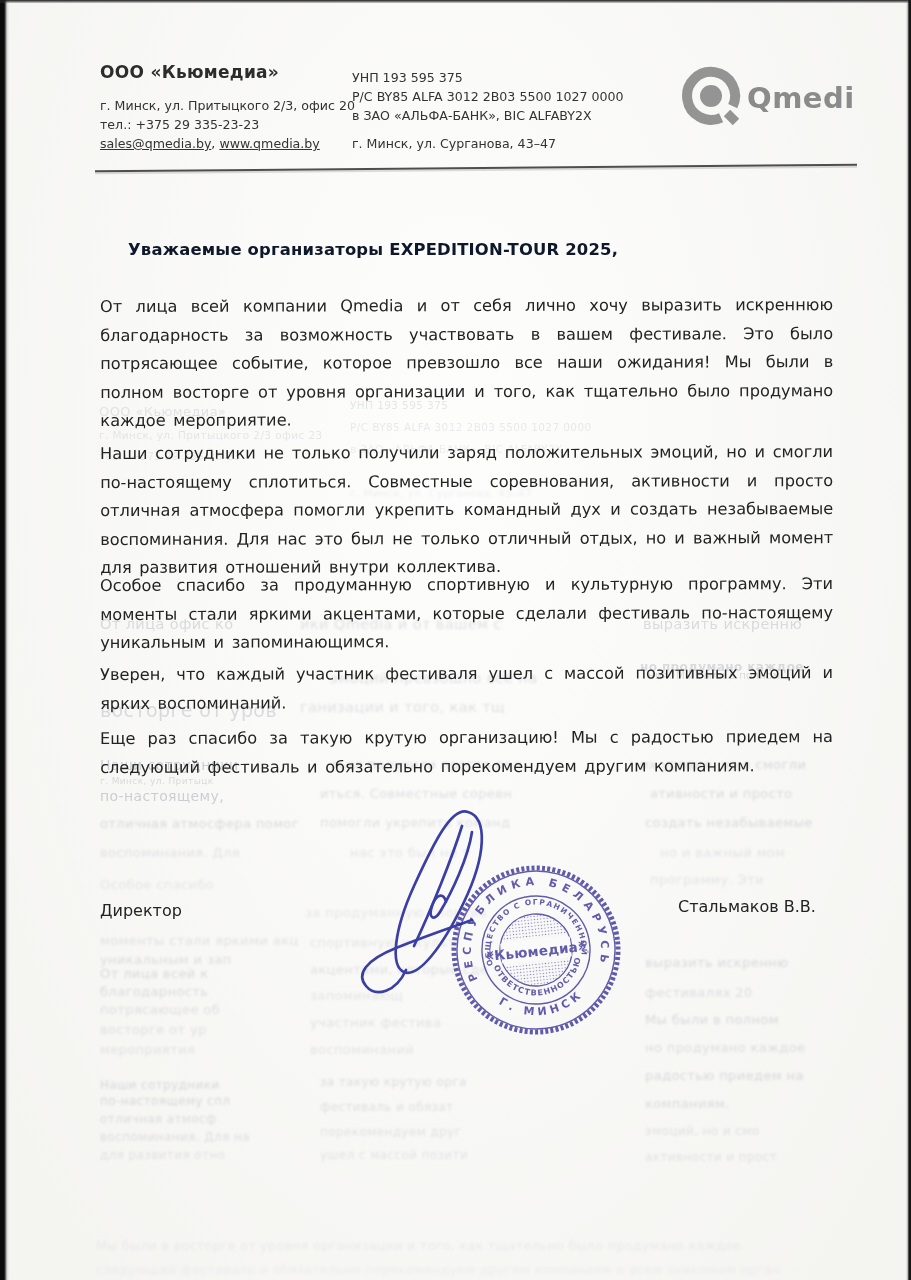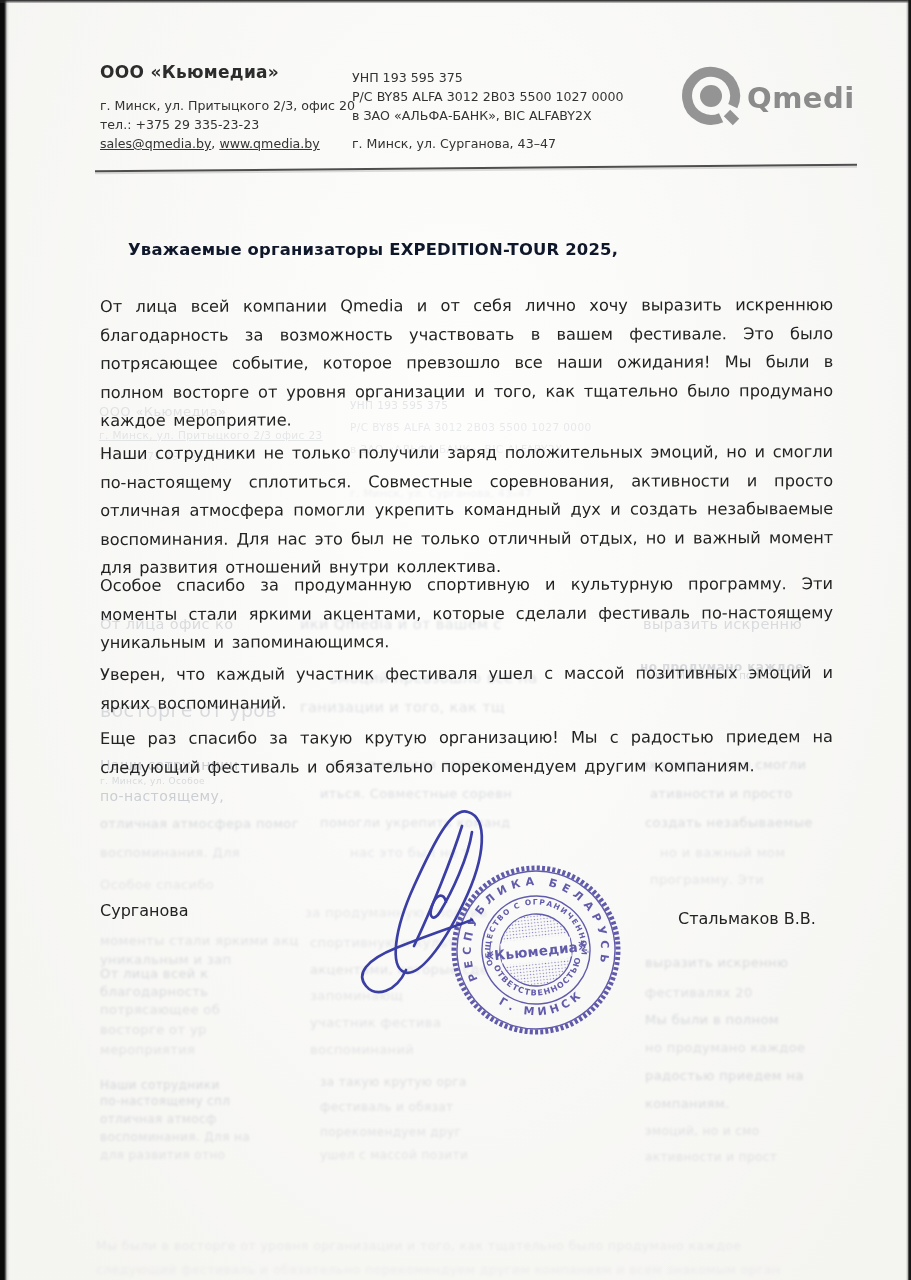"г. Минск, ул. Притыцкого 2/3" div.ghost { text-decoration: underline -> none }
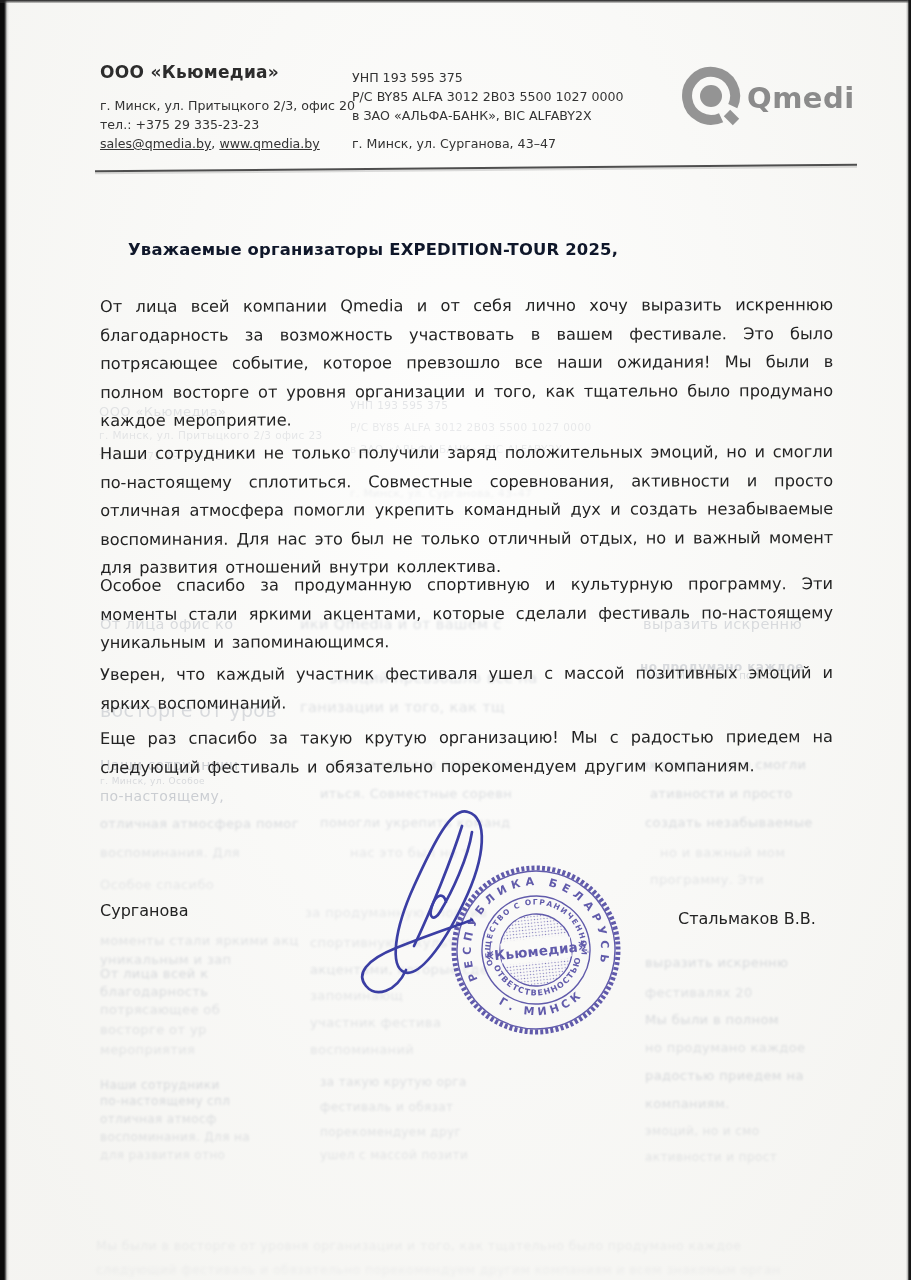"г. Минск, ул. Особое" div.ghost { text: Особое -> Притыцк }
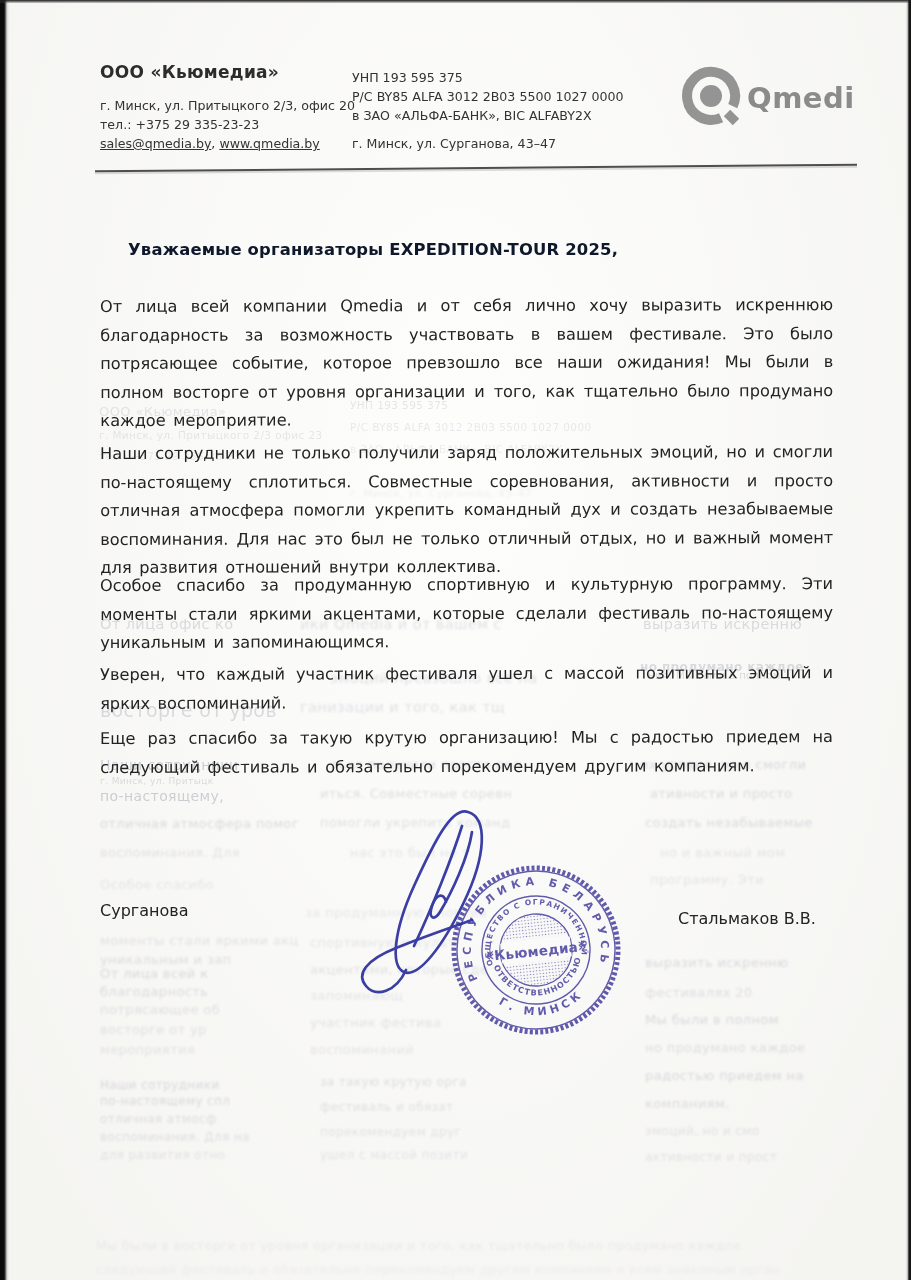"Сурганова" div.abs { text: Сурганова -> Директор }
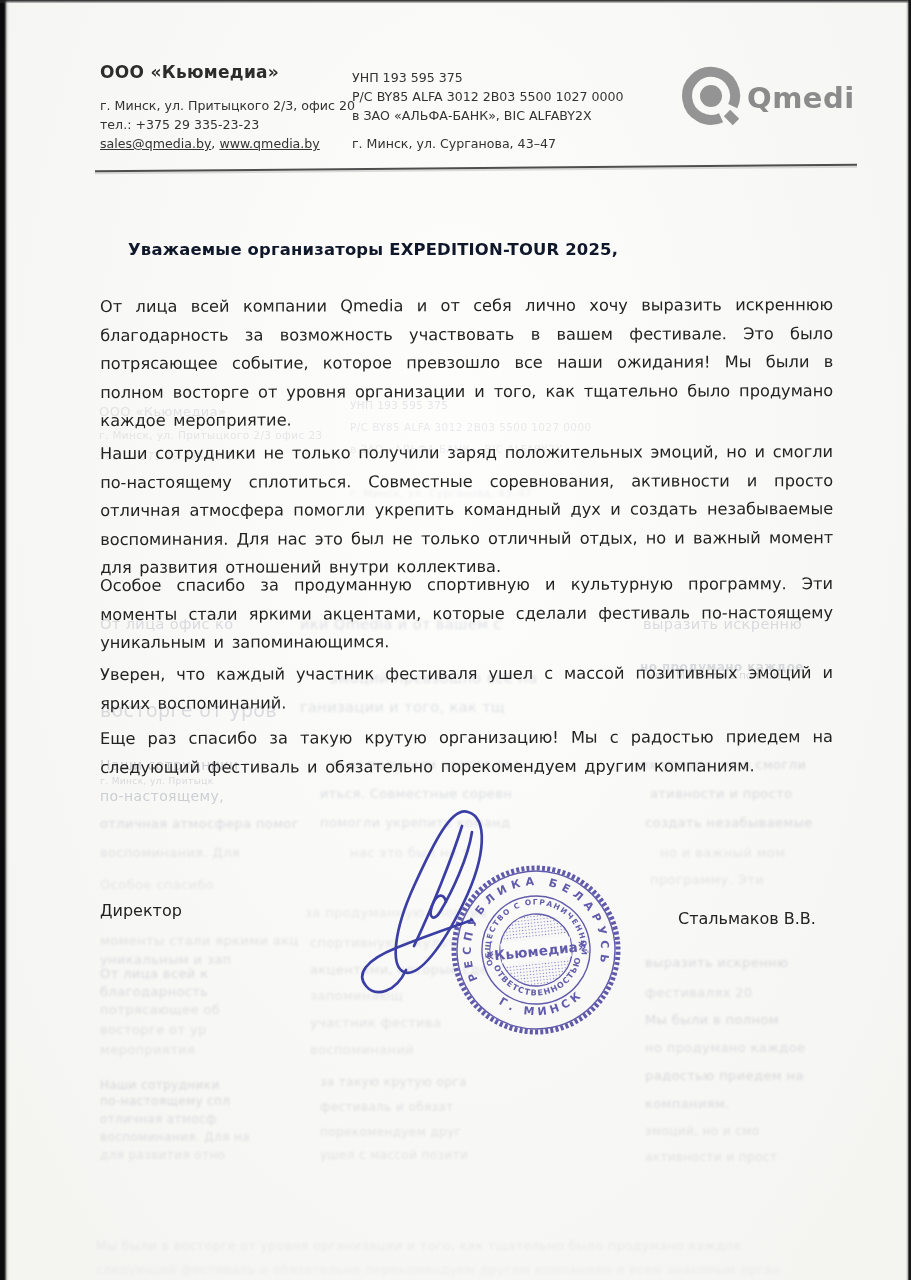"Стальмаков В.В." .sig-name { margin-top: 12px -> none }
